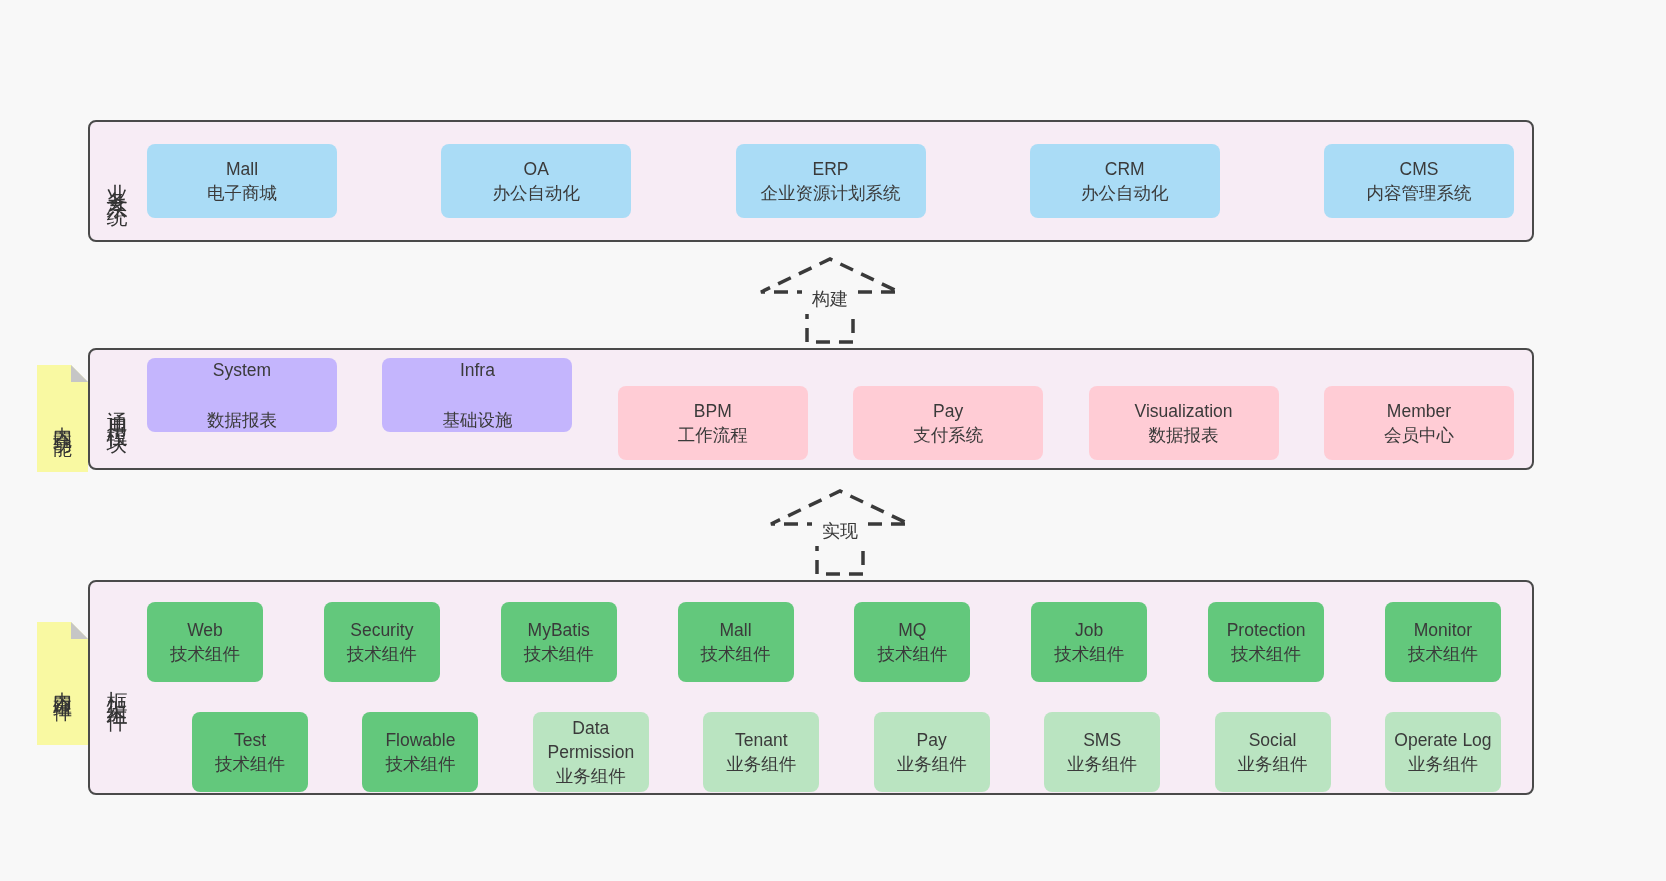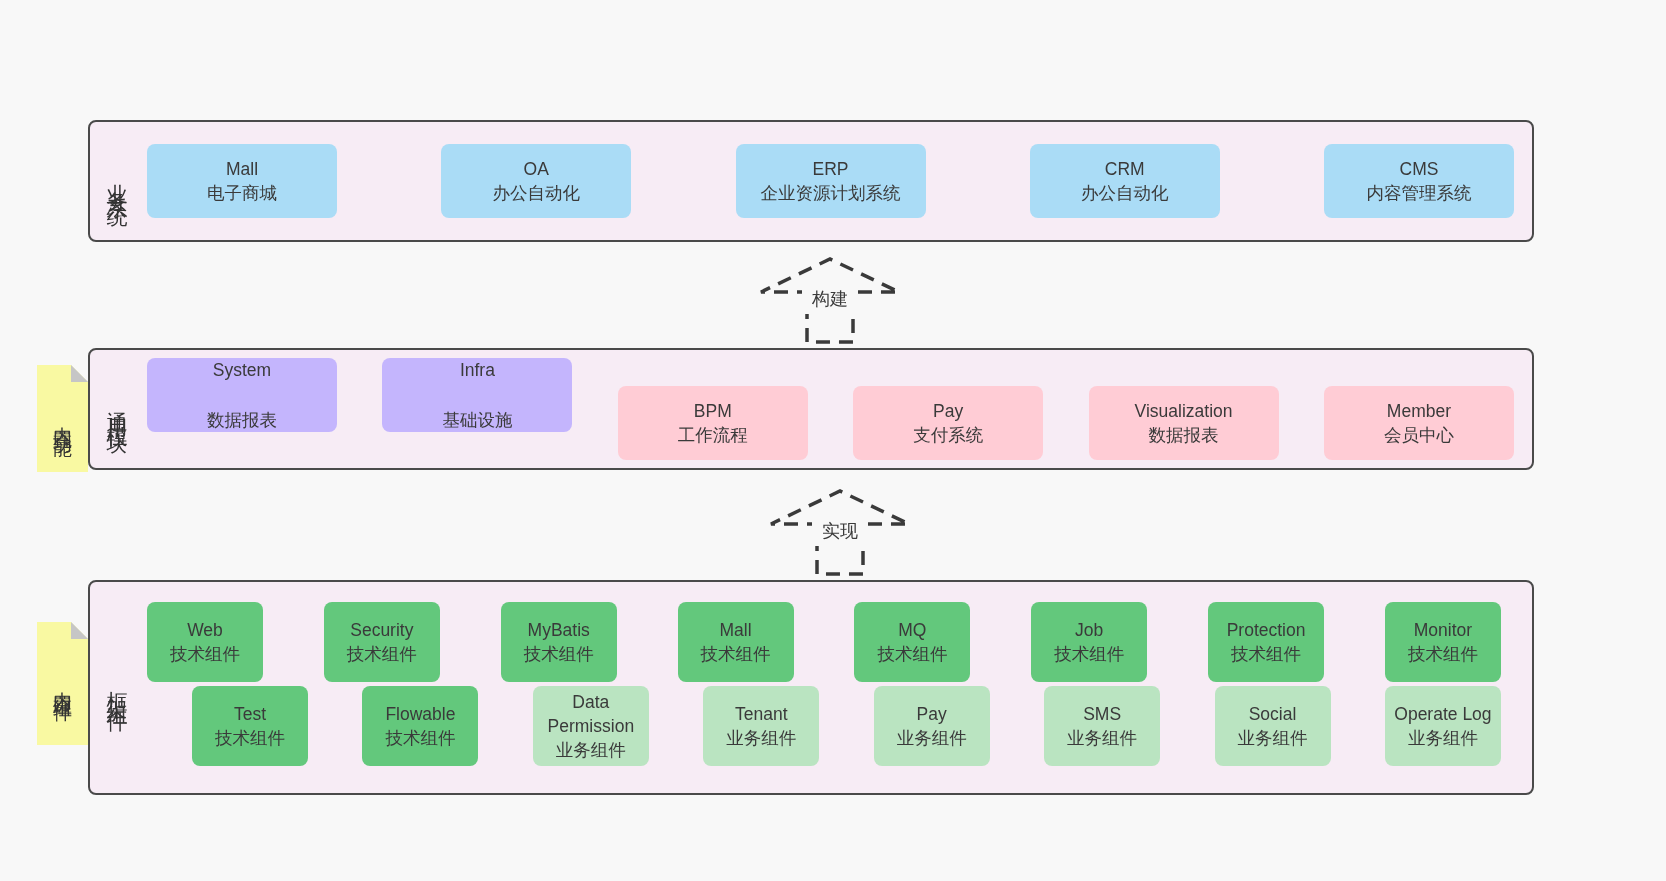"Test" .row2 { top: 104px -> 130px }
